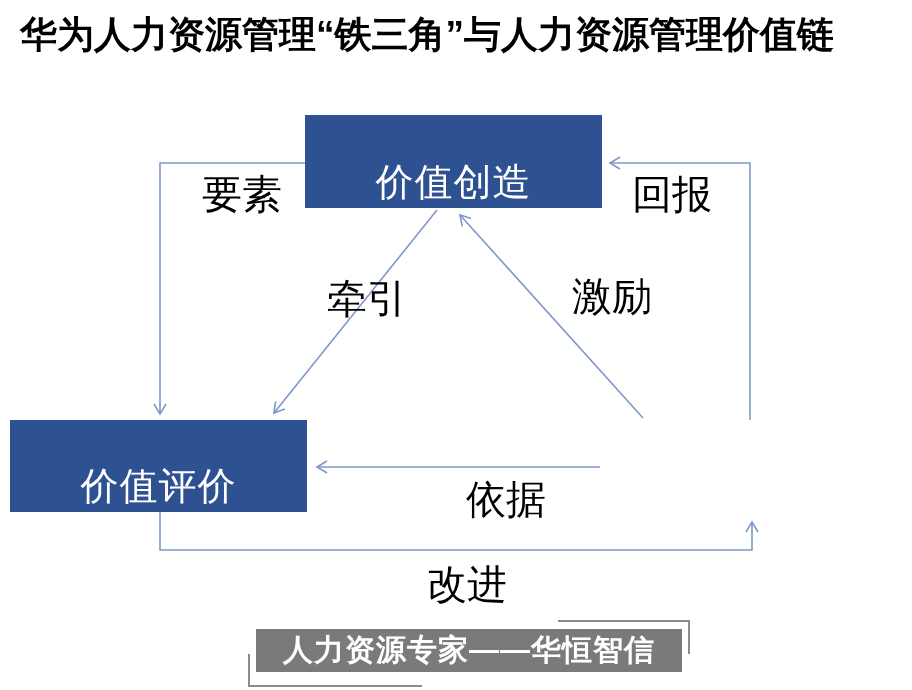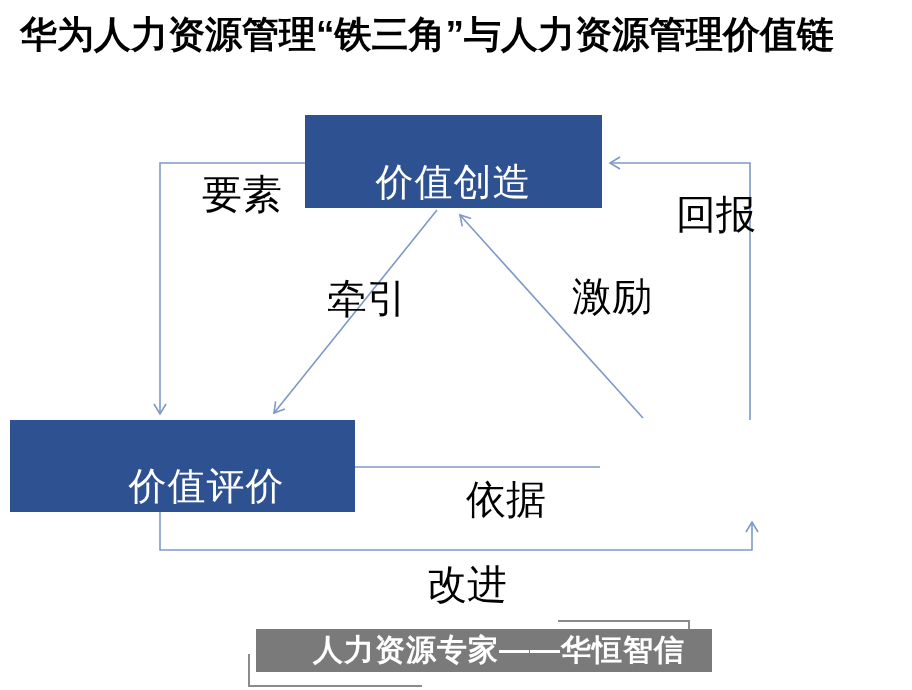"回报" .lbl-huibao { left: 676px -> 632px; margin-top: 20px -> none }
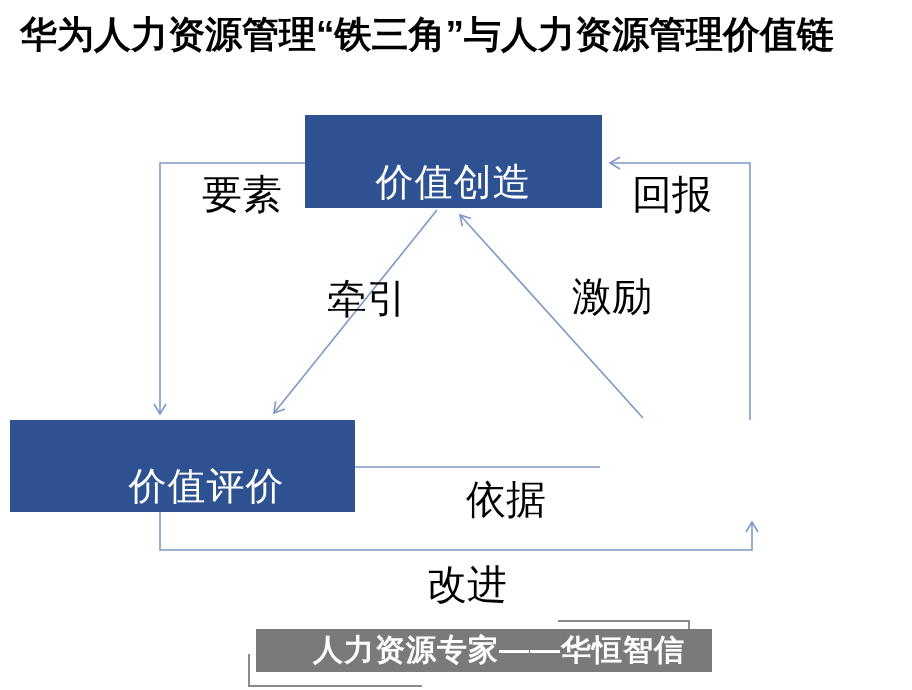"价值评价" .node-evaluation { padding-left: 48px -> none }
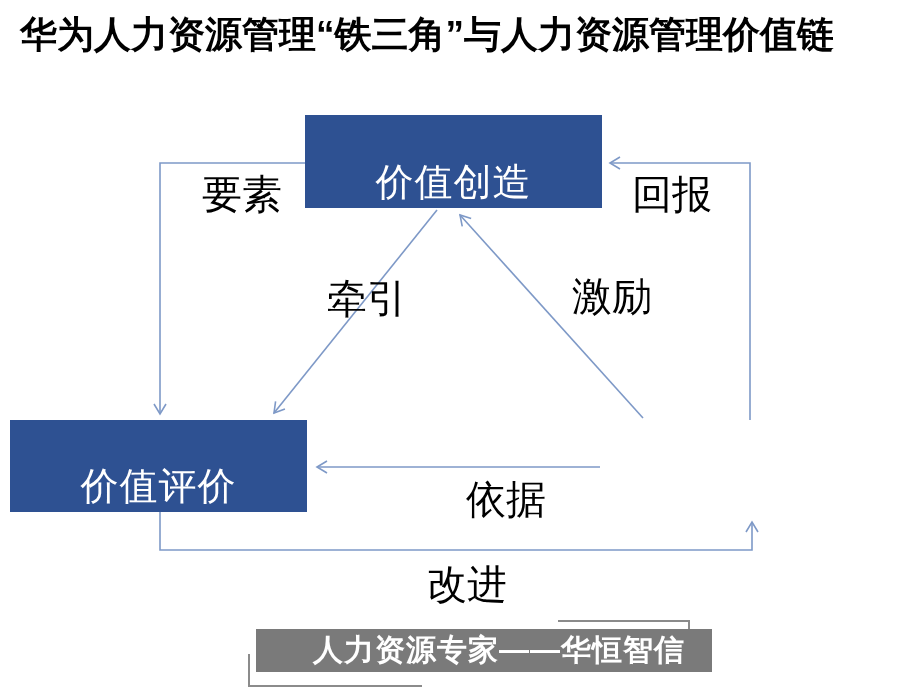"人力资源专家——华恒智信" .footer-banner { padding-left: 30px -> none }
